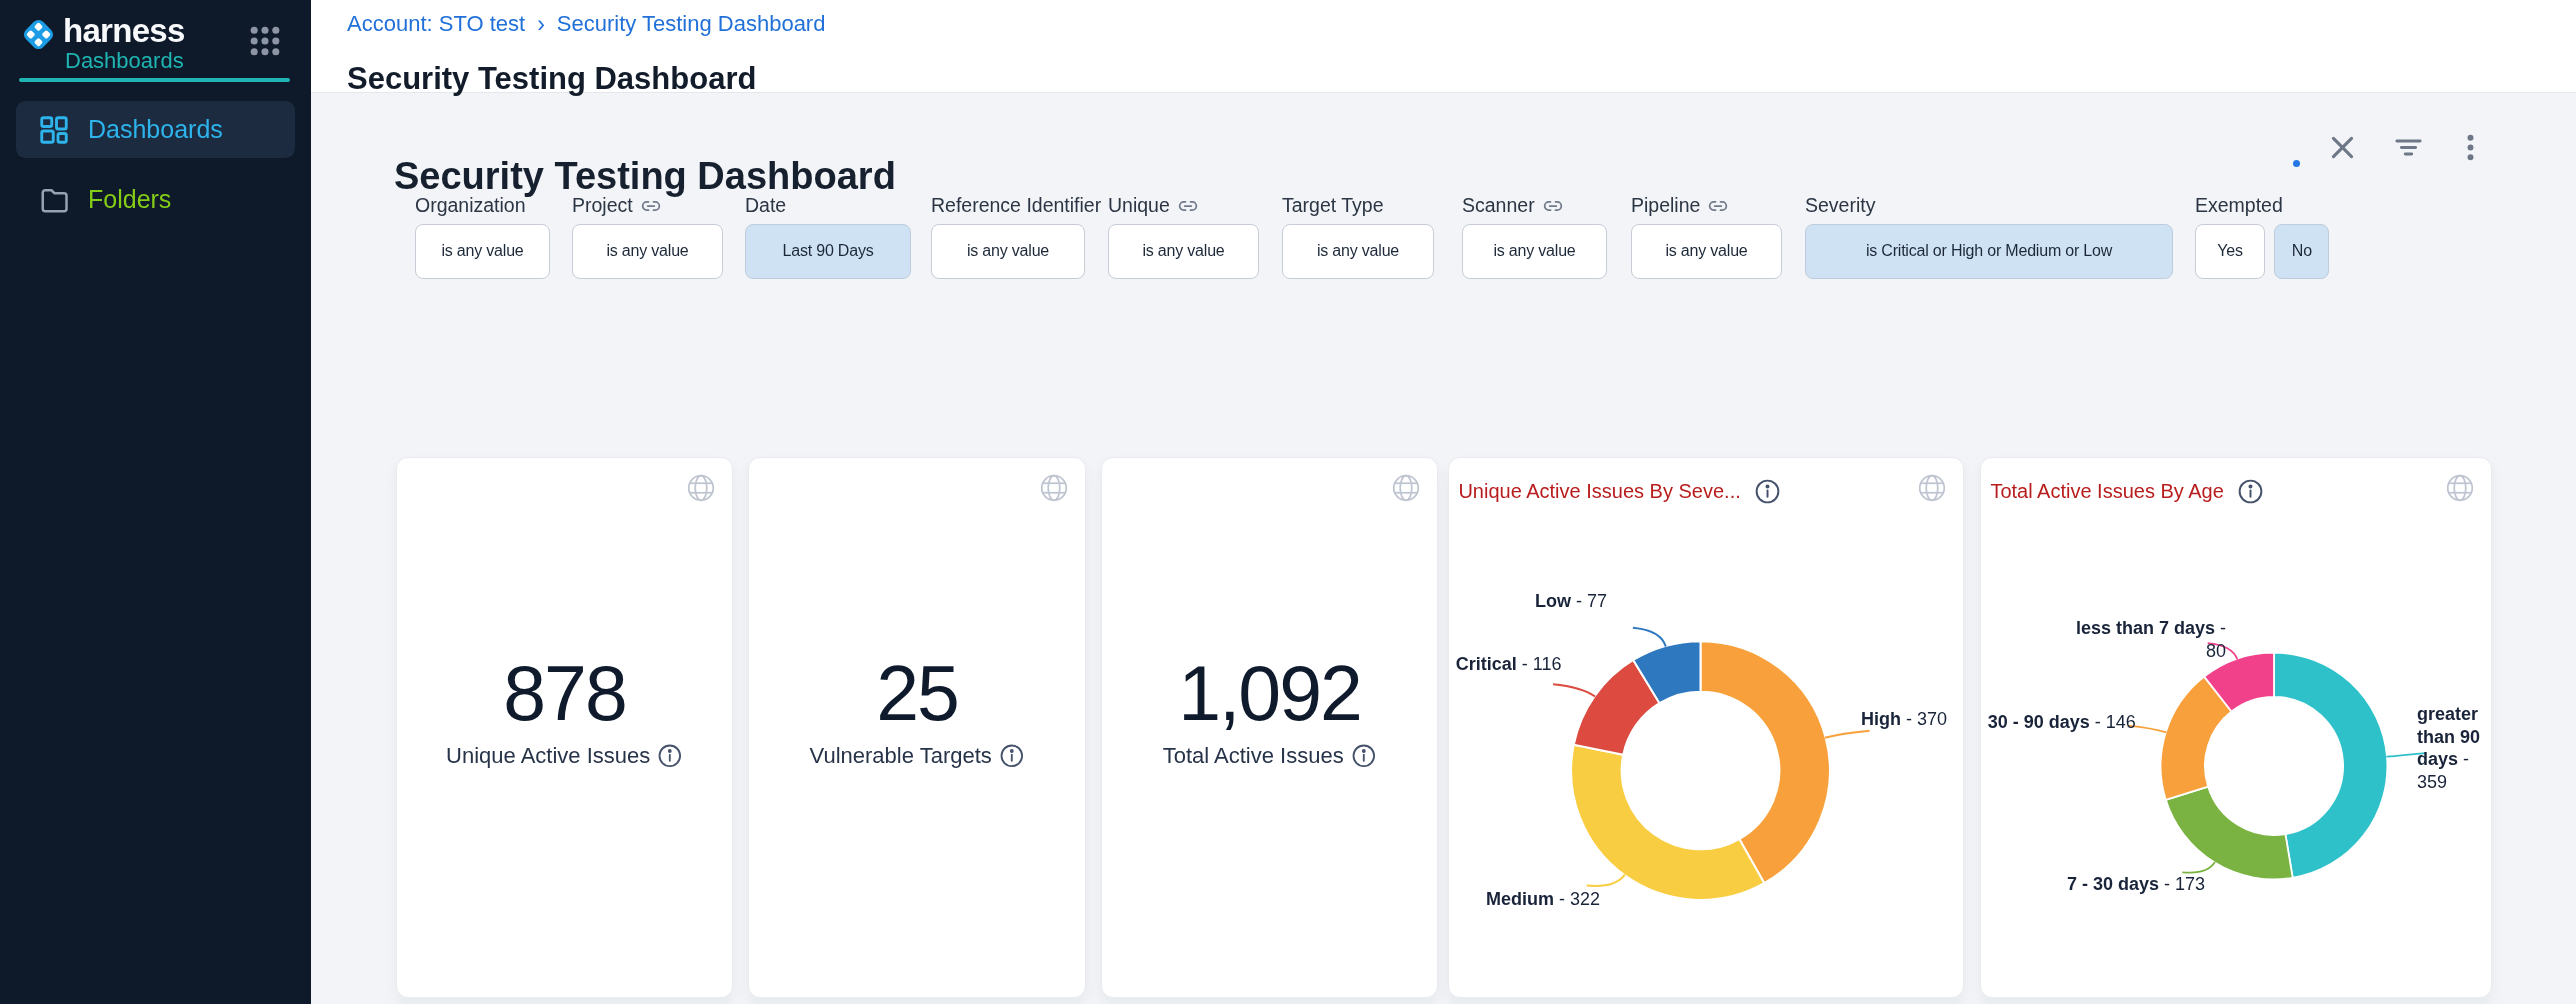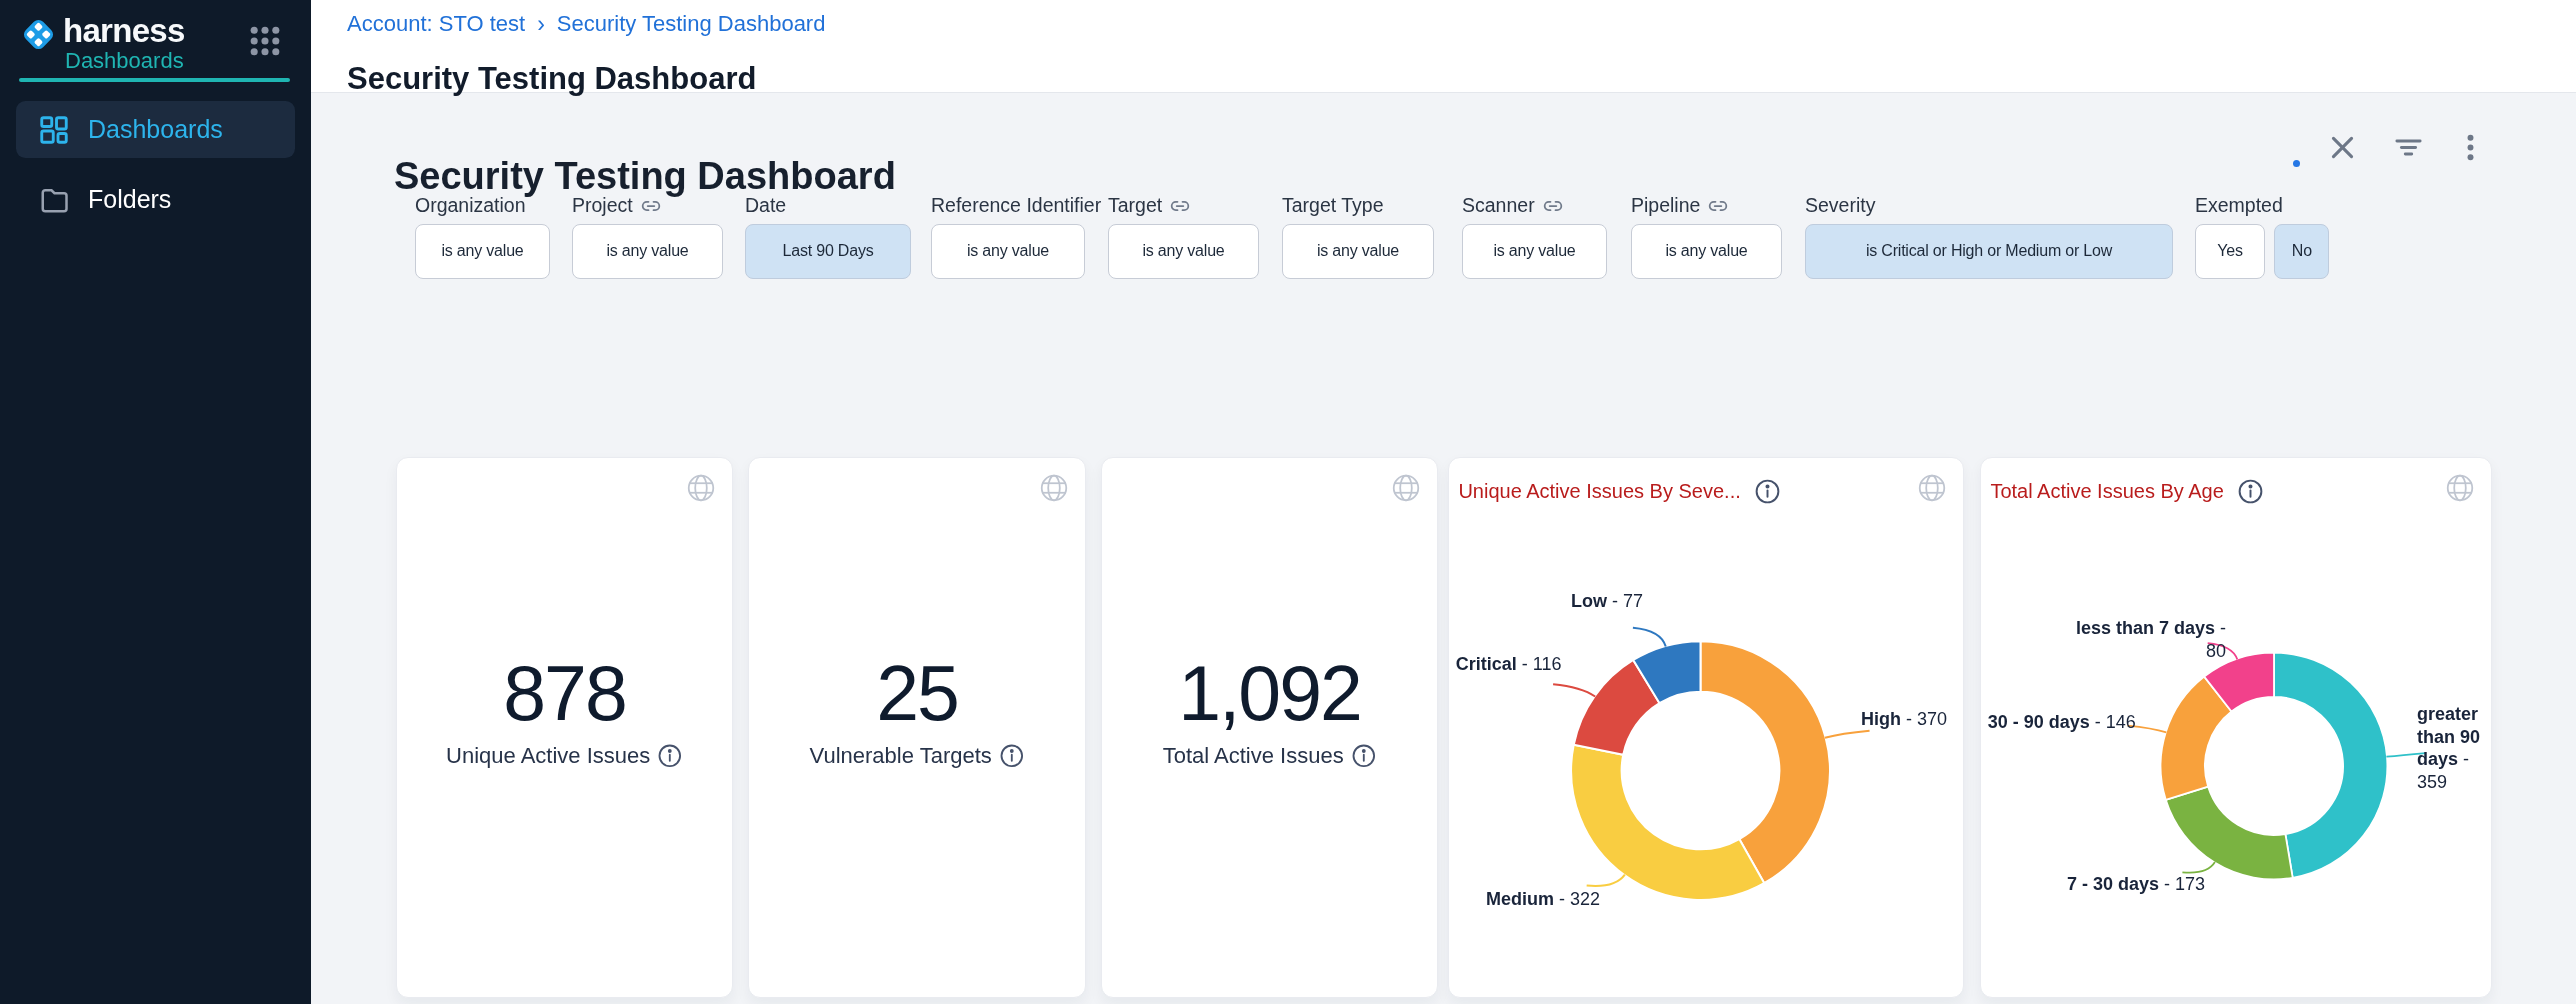"Folders" .nav-item.folders { color: #ffffff -> #84cc16 }
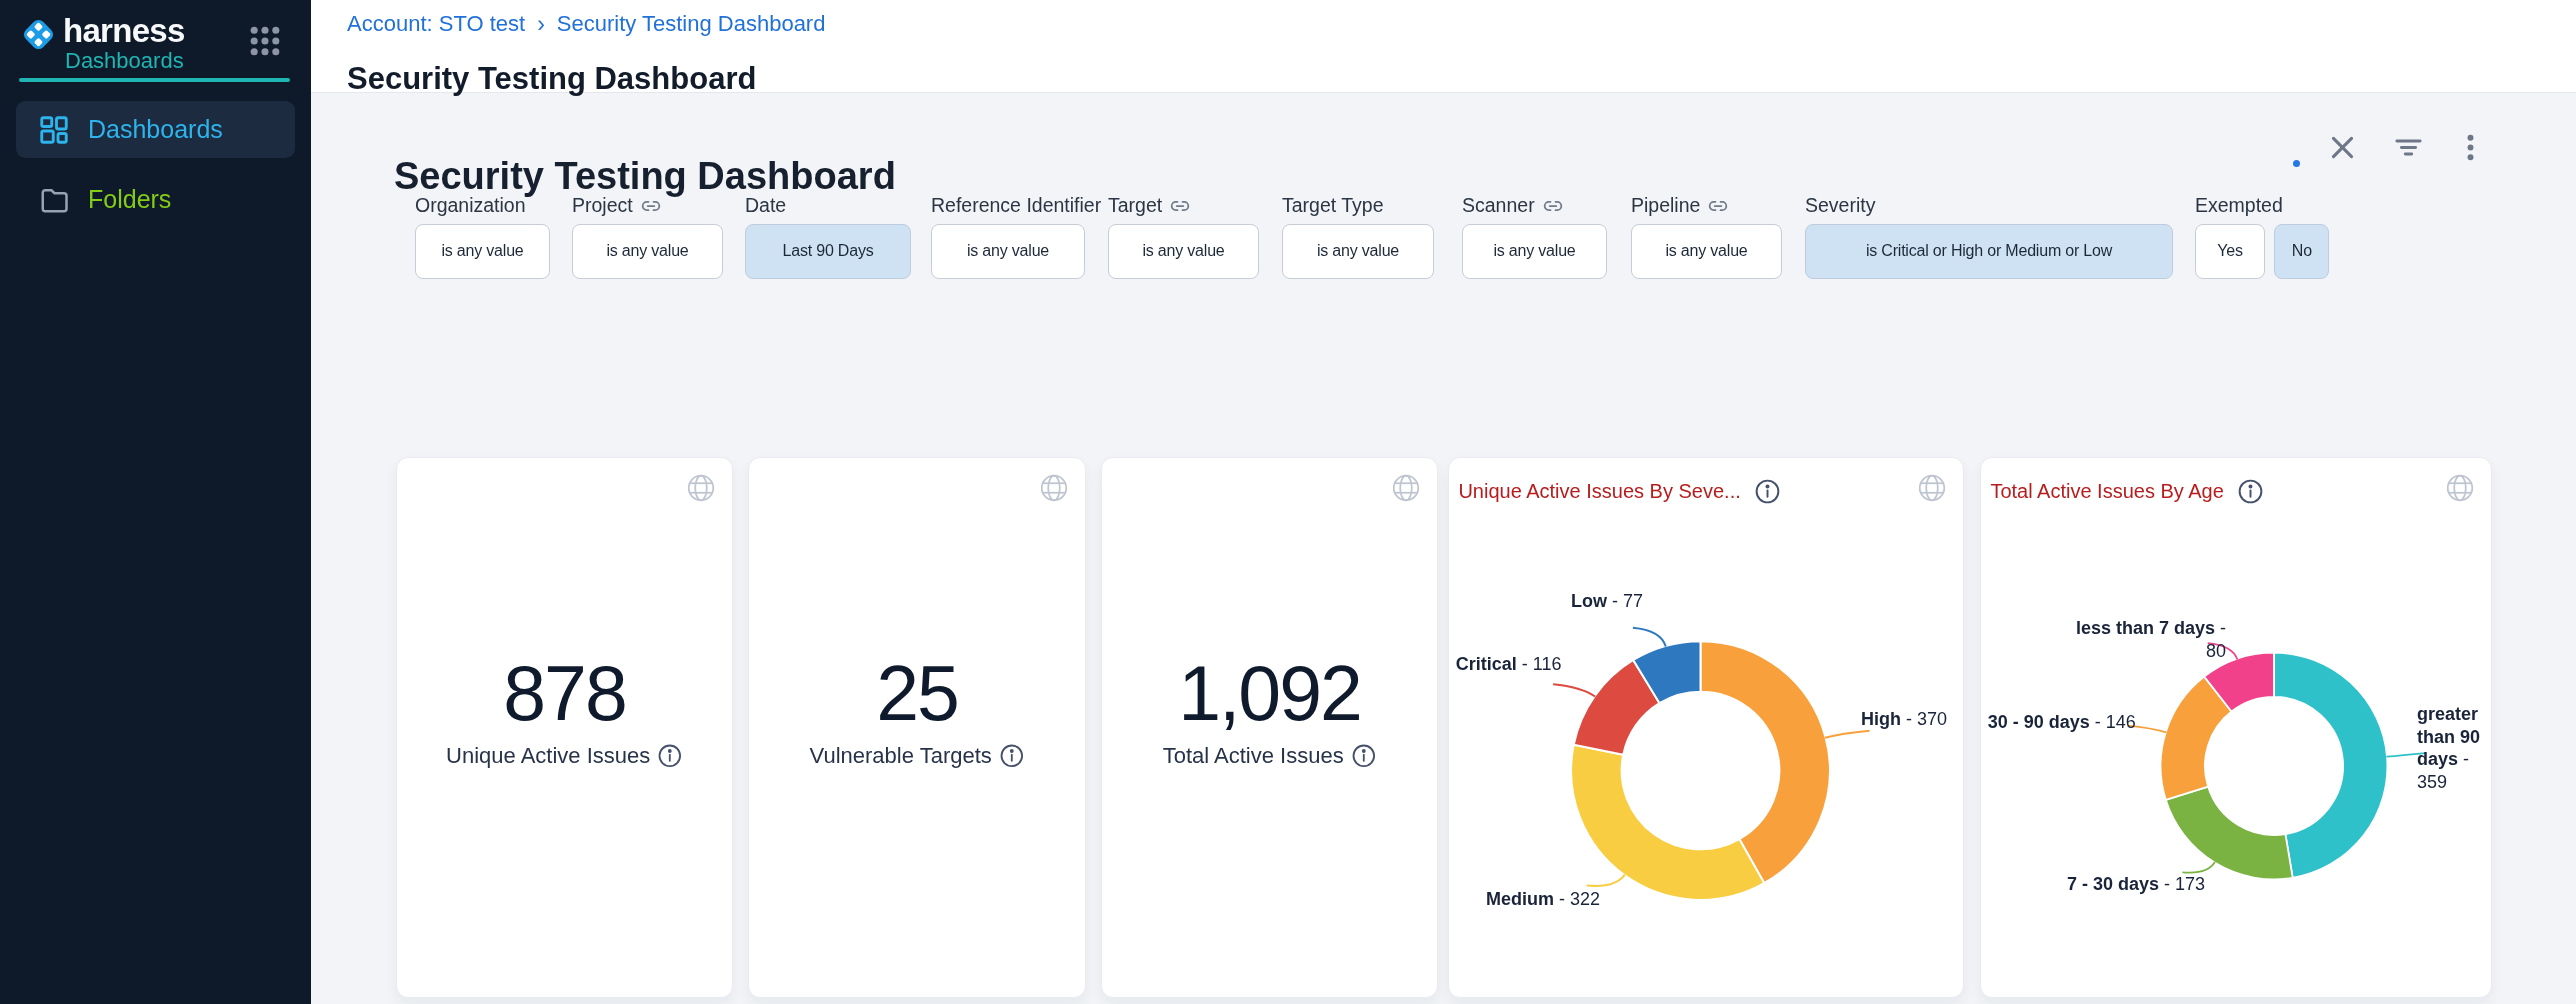"Target" span { text: Target -> Unique }
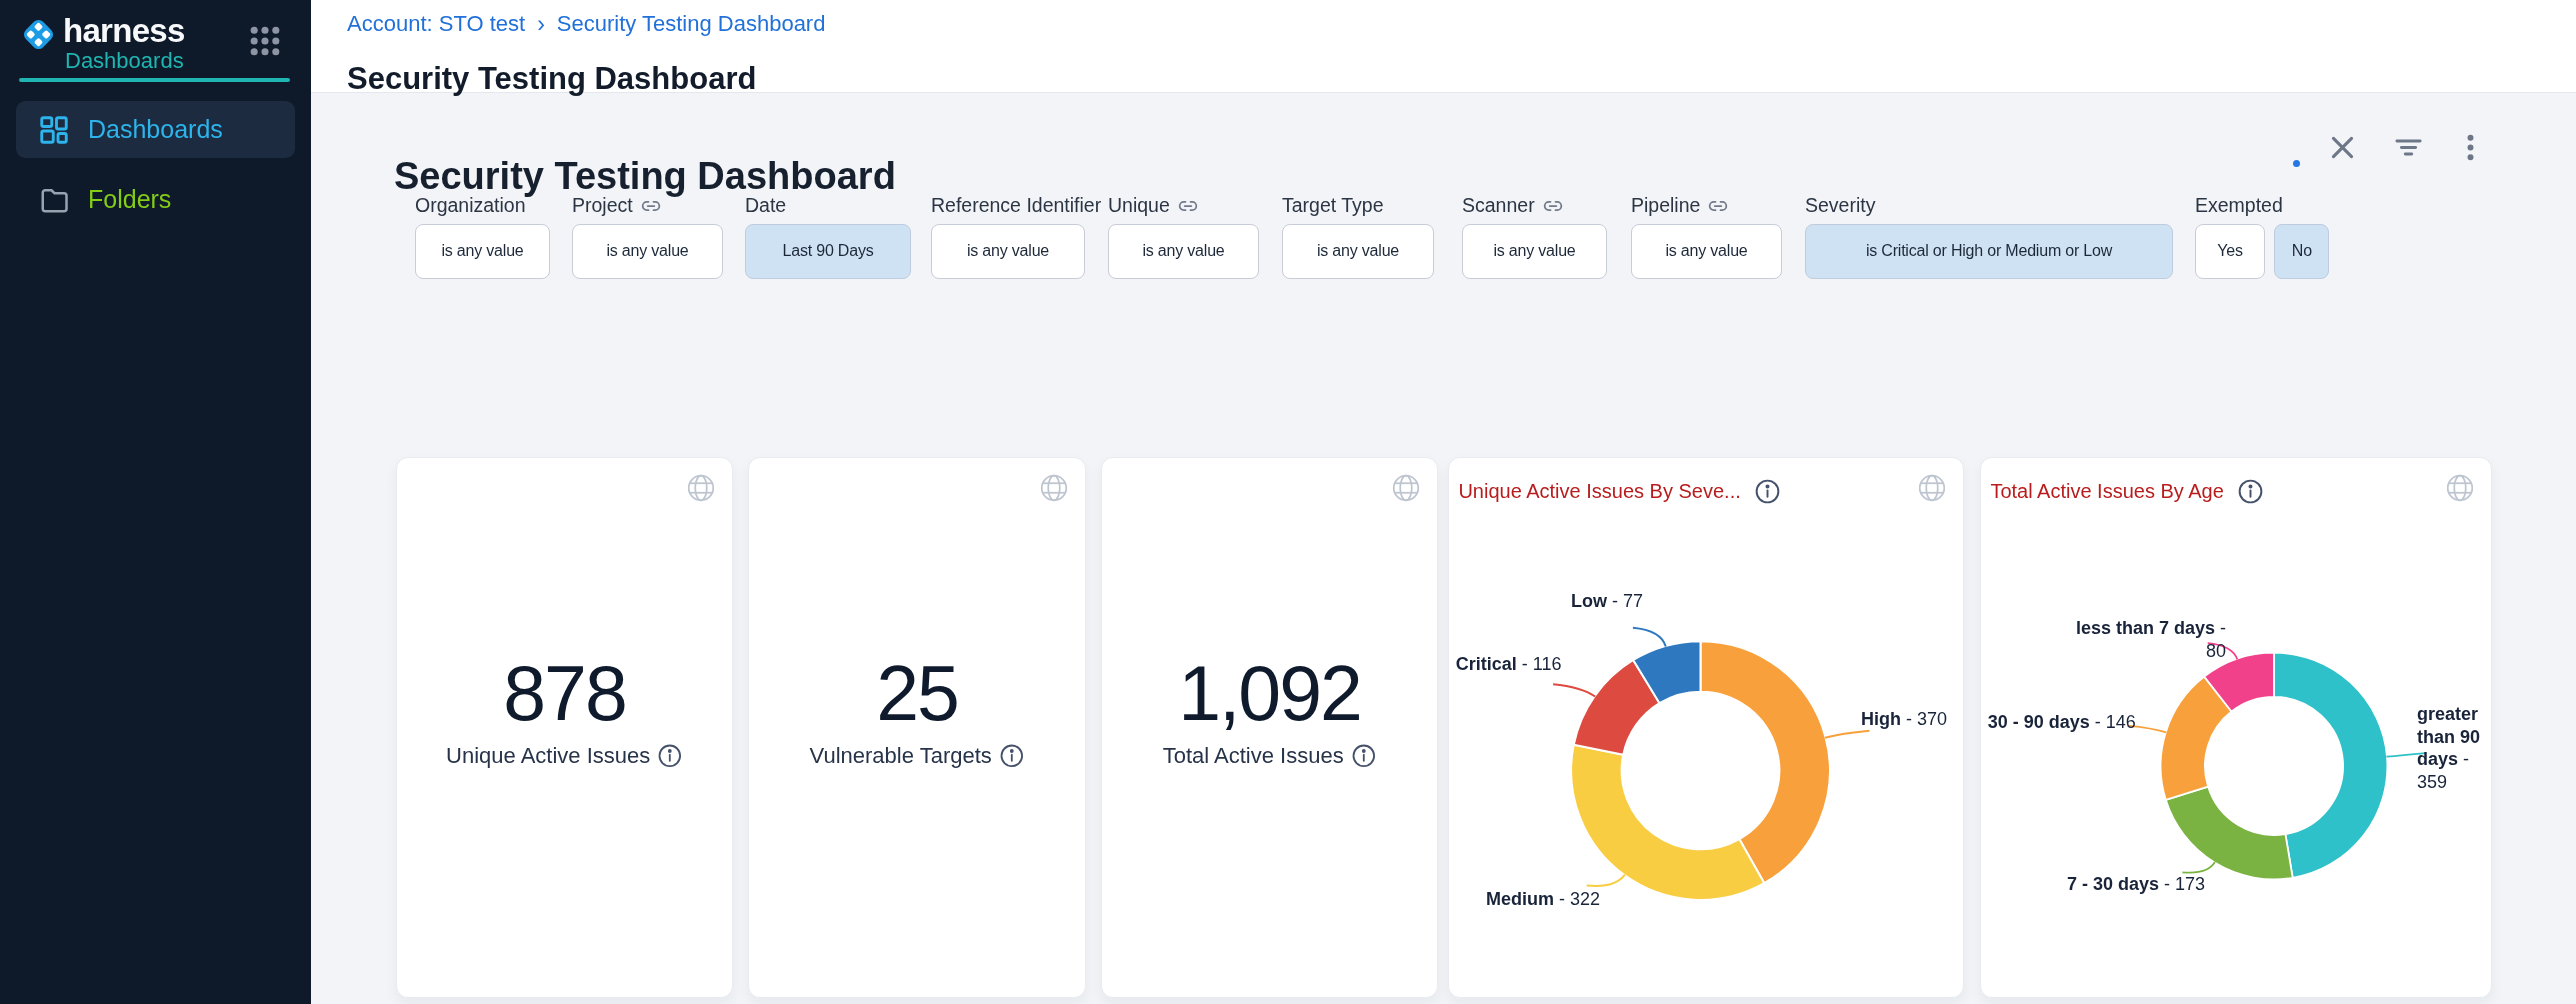"Low - 77" .c0s3 { left: 67px -> 86px; text-align: right -> none }
